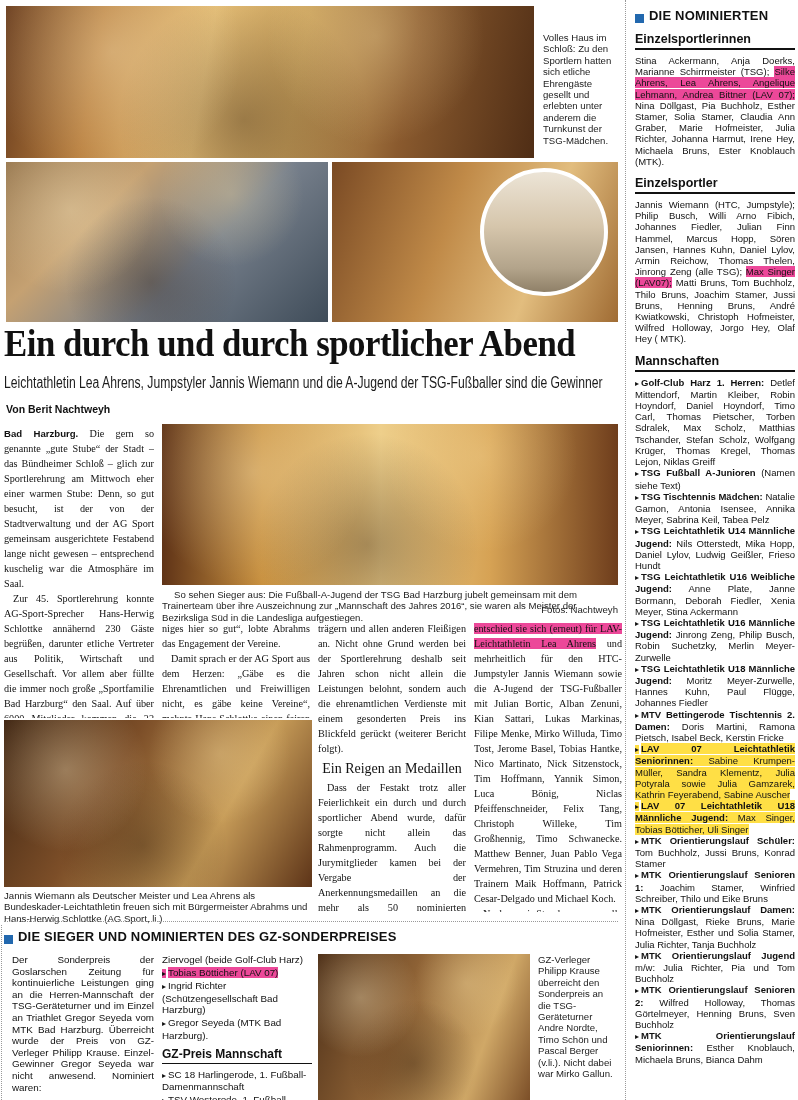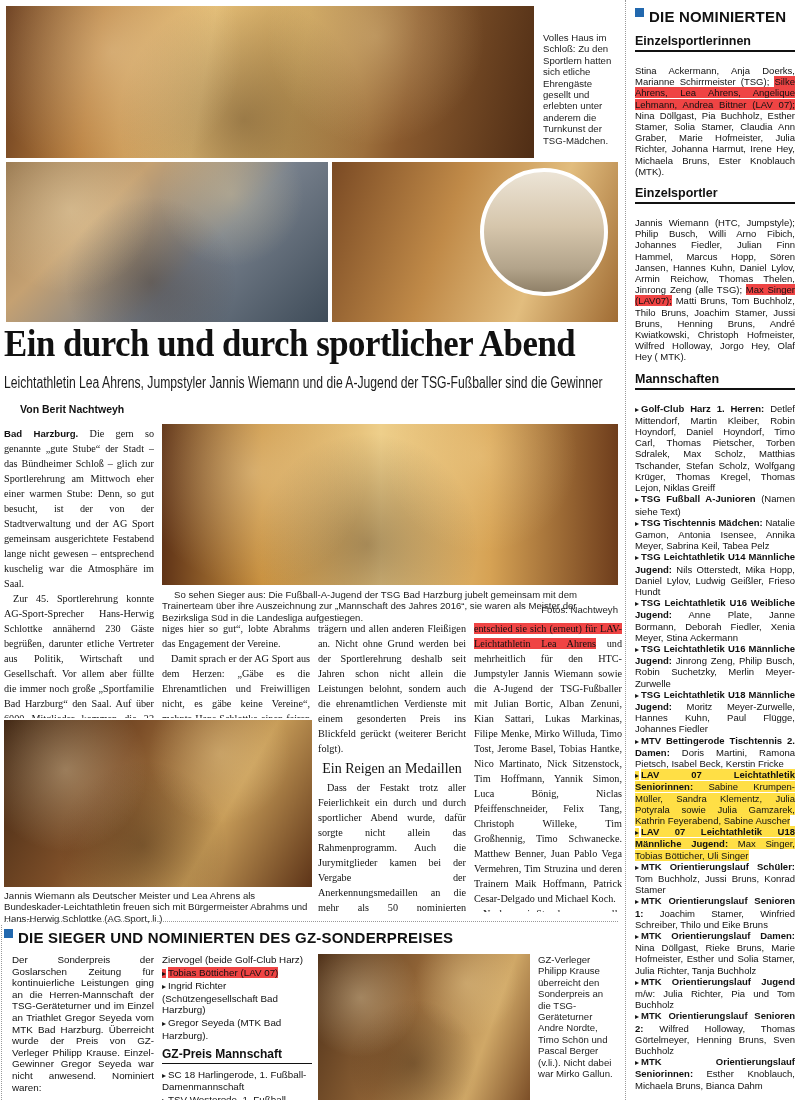"DIE NOMINIERTEN" .sec-header { align-items: flex-start -> flex-end; font-size: 15px -> 13px }
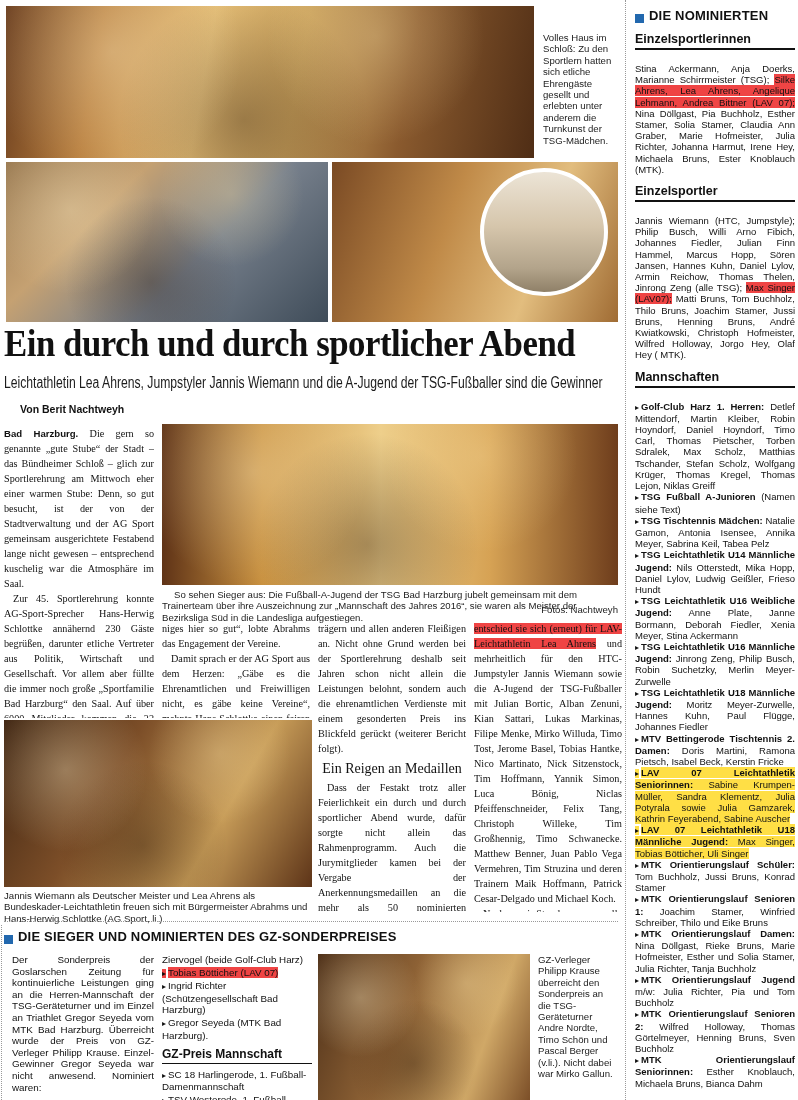"Einzelsportlerinnen" .sb-heading { margin: 9px 0 13px -> 9px 0 5px }
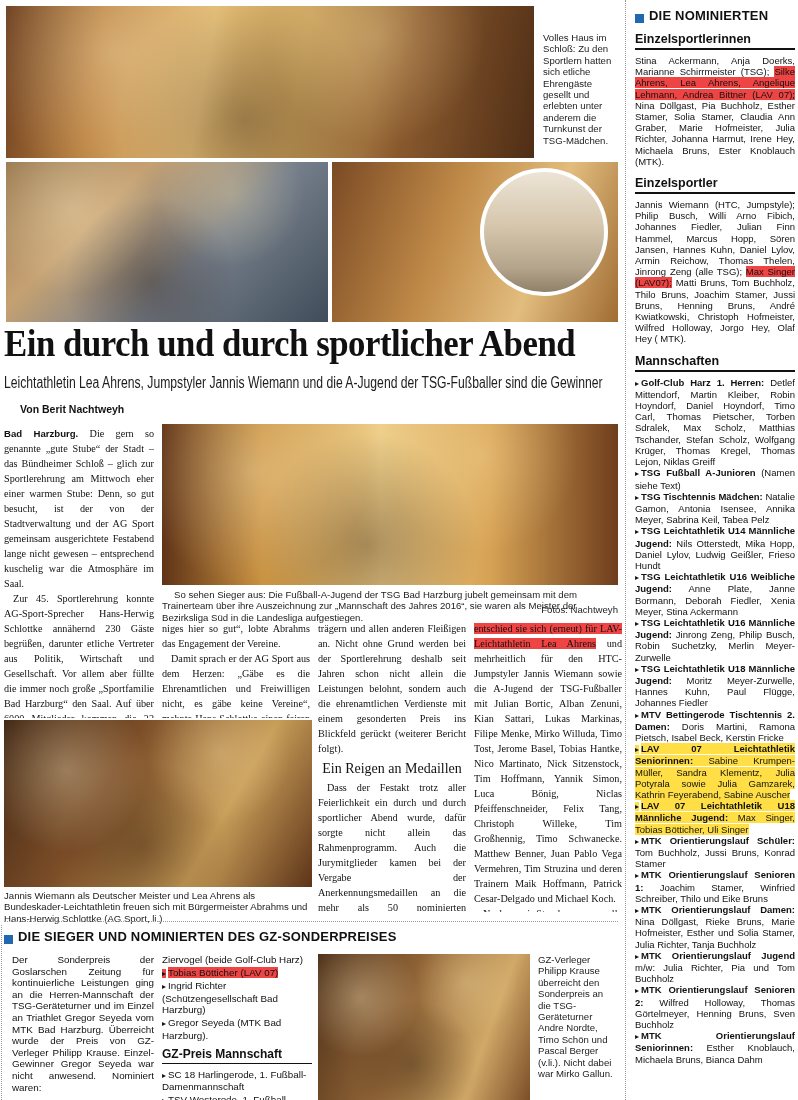"Silke Ahrens, Lea Ahrens, Angelique" .hl { background: #ef4444 -> #ec4899 }
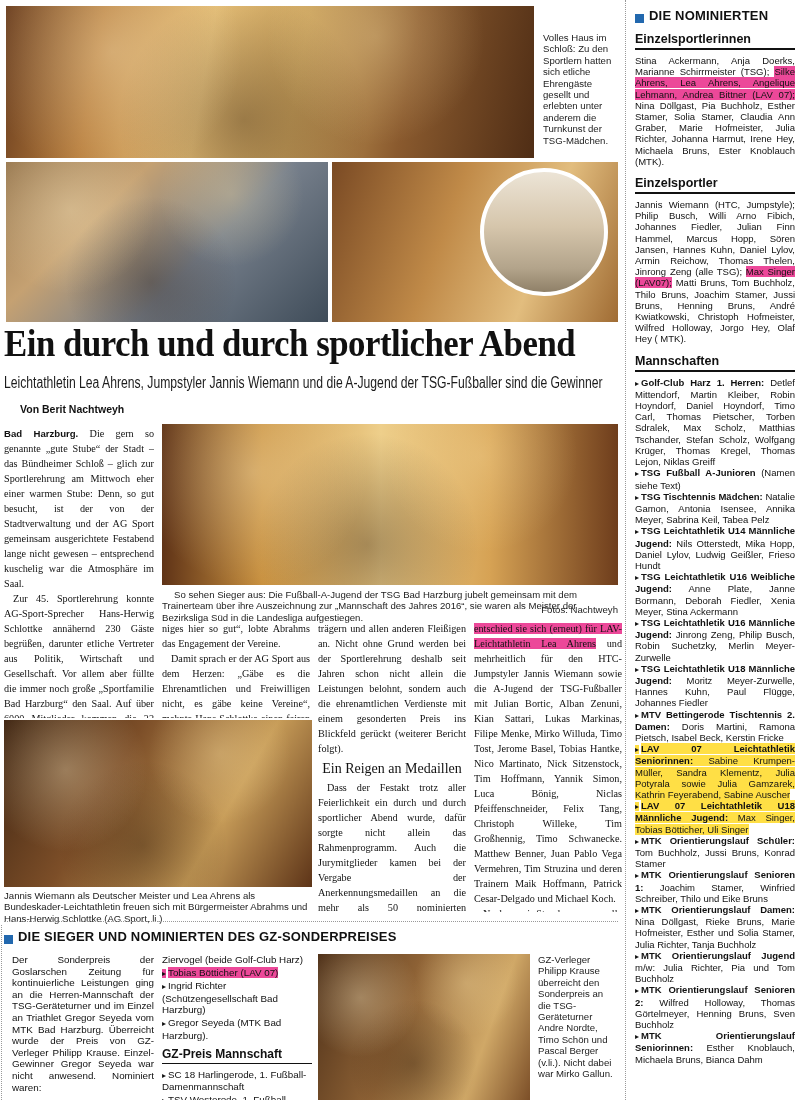"Von Berit Nachtweyh" div.abs { left: 20px -> 6px }
